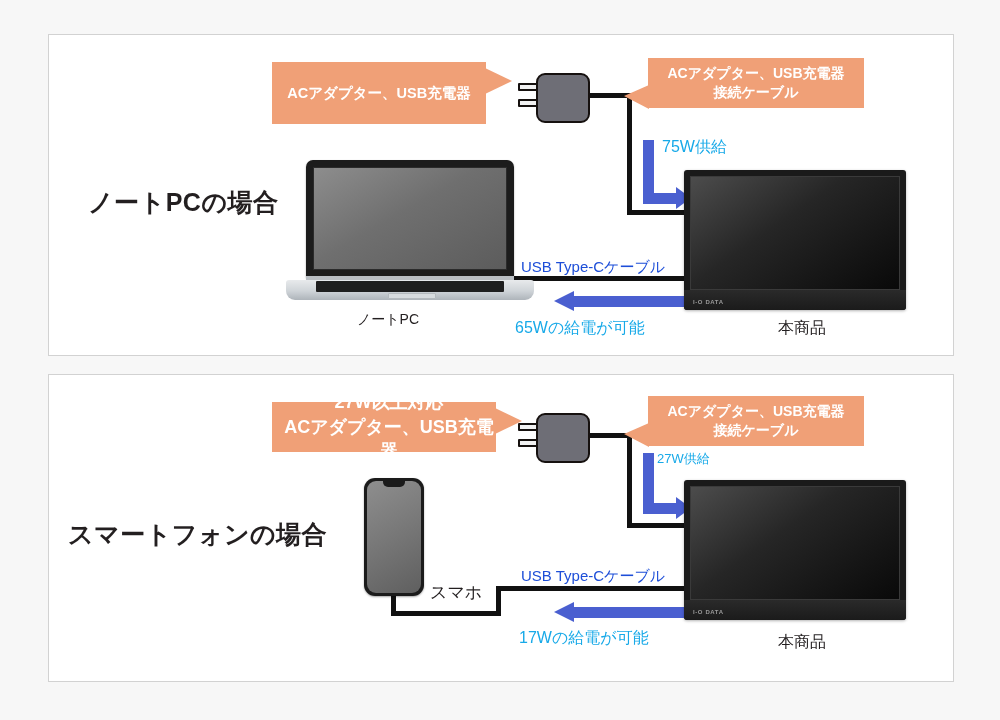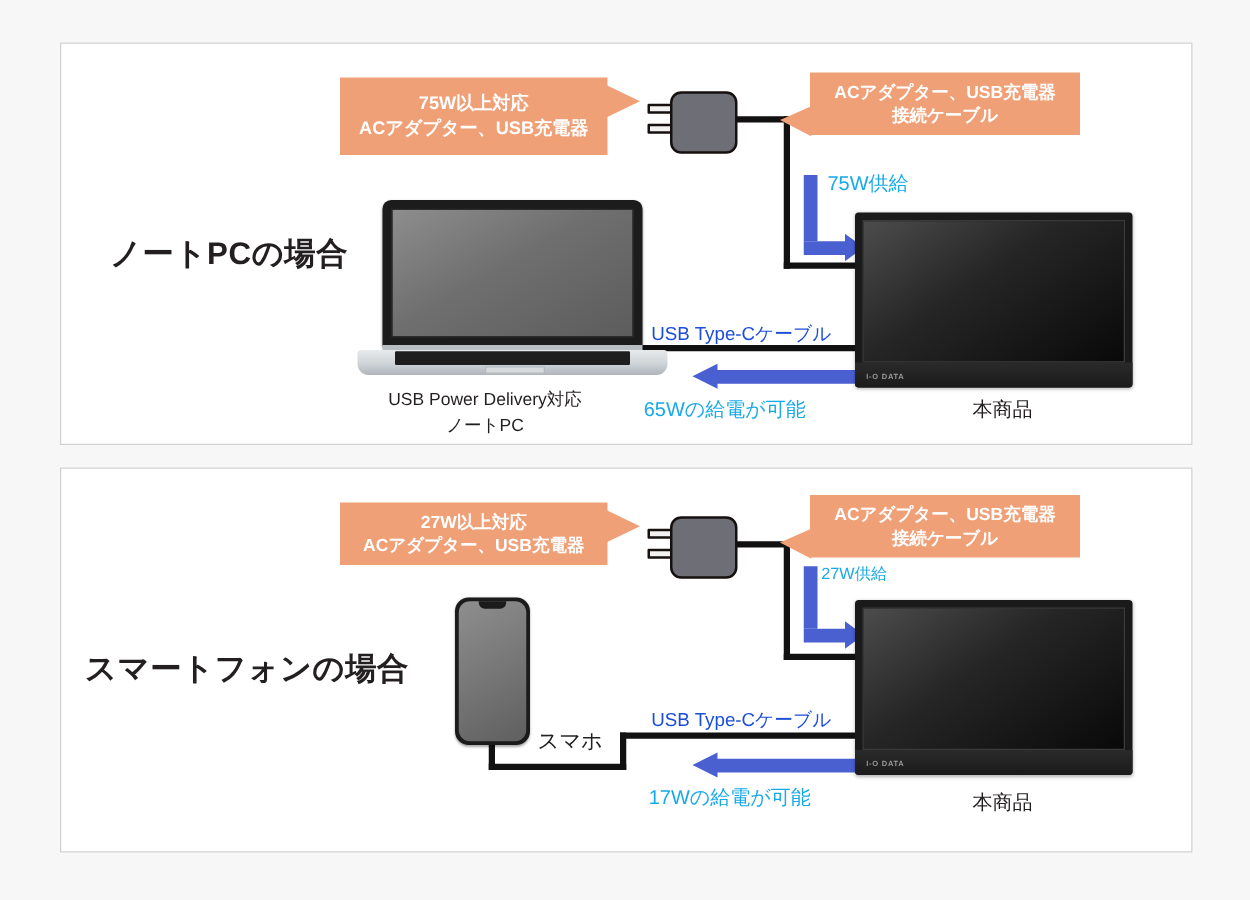"75W以上対応" span.callout-line { html: <span>75W以上対応</span> -> none }
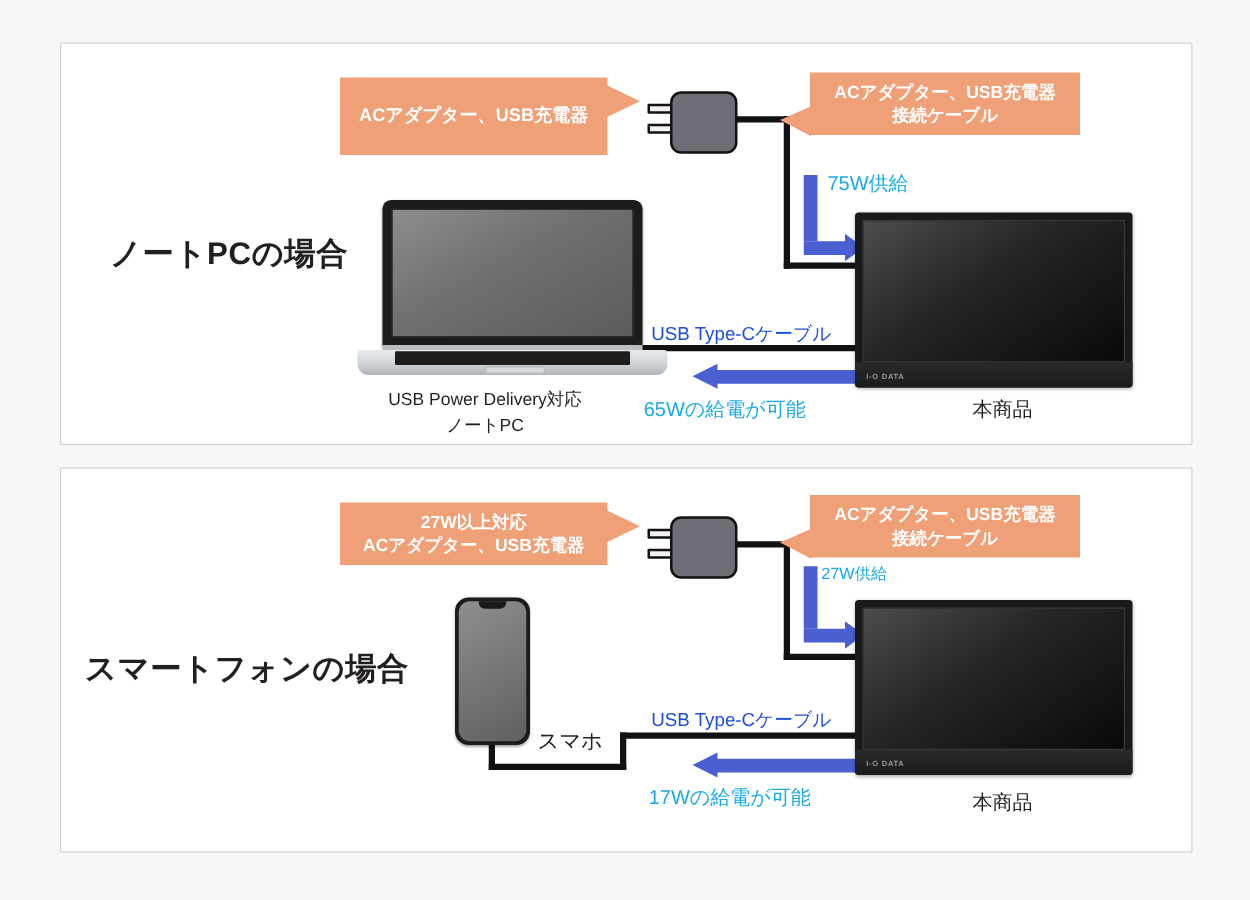"USB Power Delivery対応" span { html: <span>USB Power Delivery対応</span> -> none }
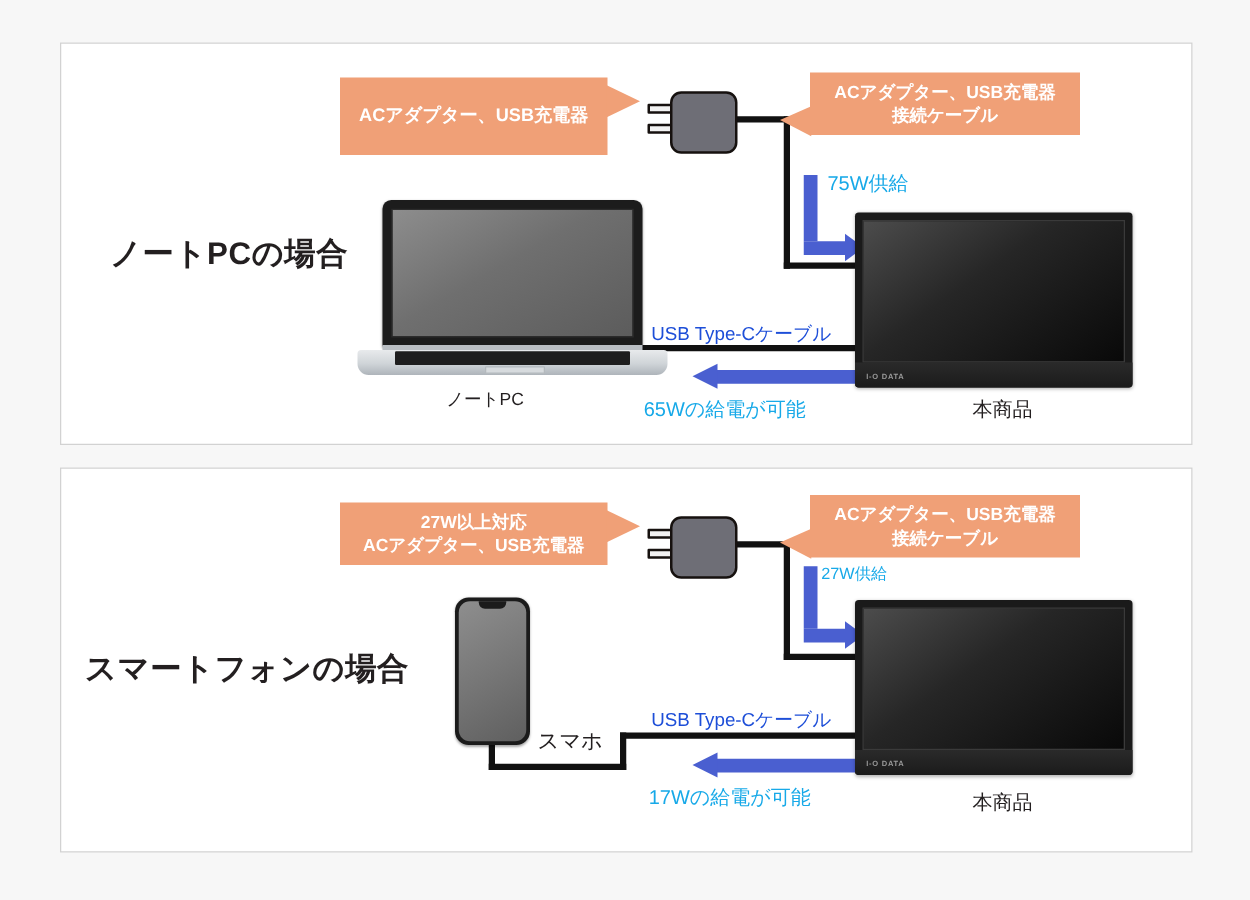"27W以上対応" #callout-left-2 { font-size: 14px -> 18px; padding-left: none -> 10px }
